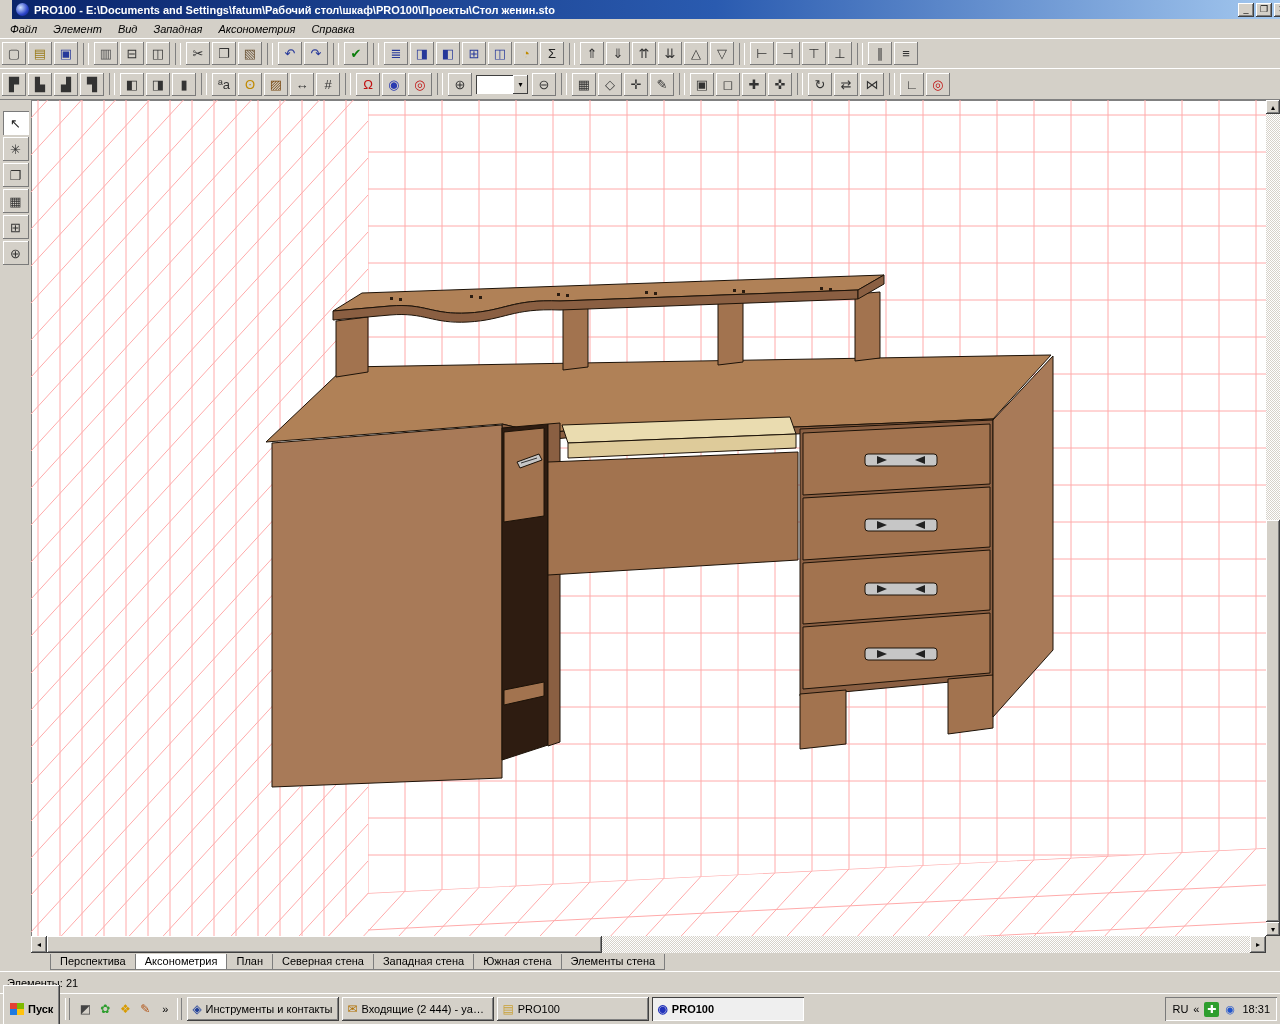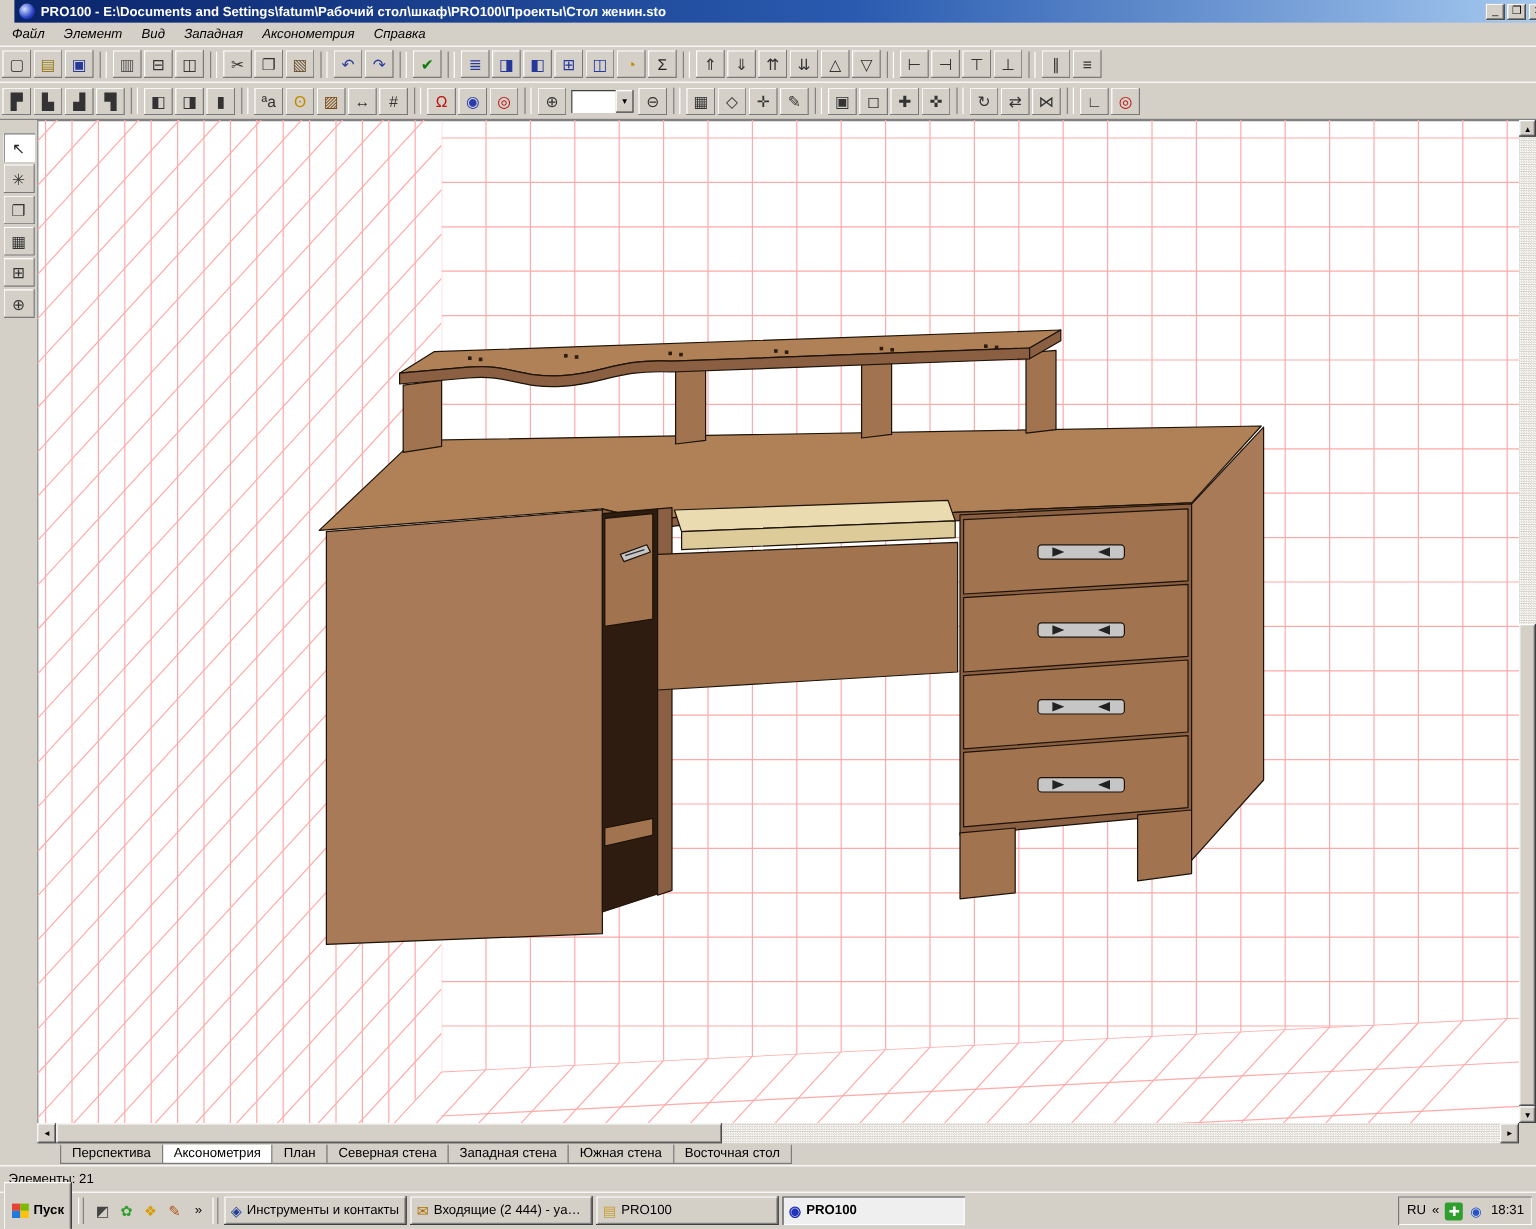"Восточная стол" span.tab { text: Восточная стол -> Элементы стена }
